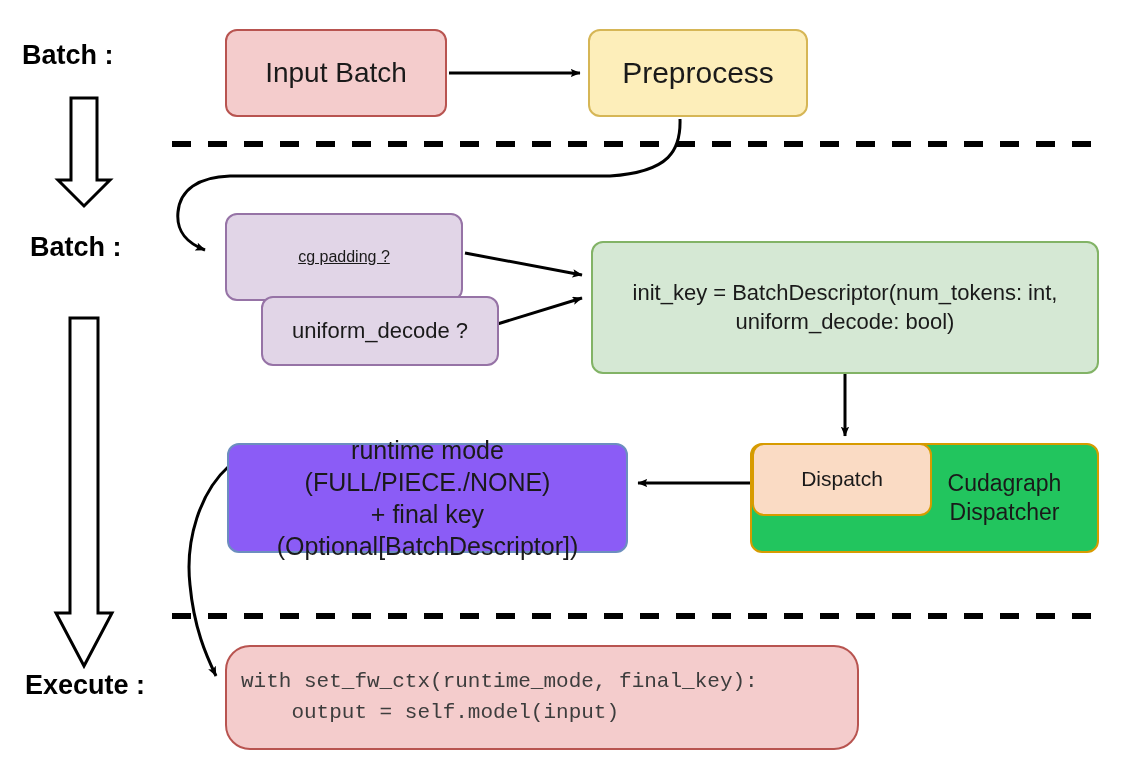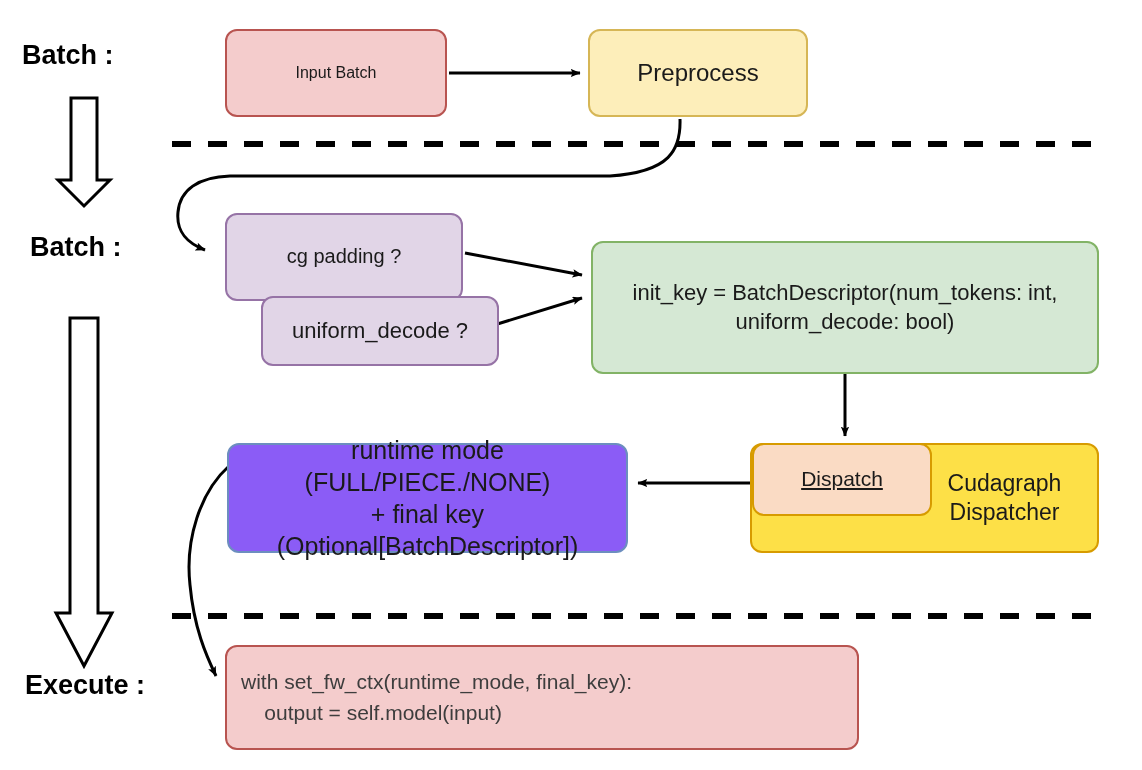"Input Batch" div.node { font-size: 16px -> 28px }
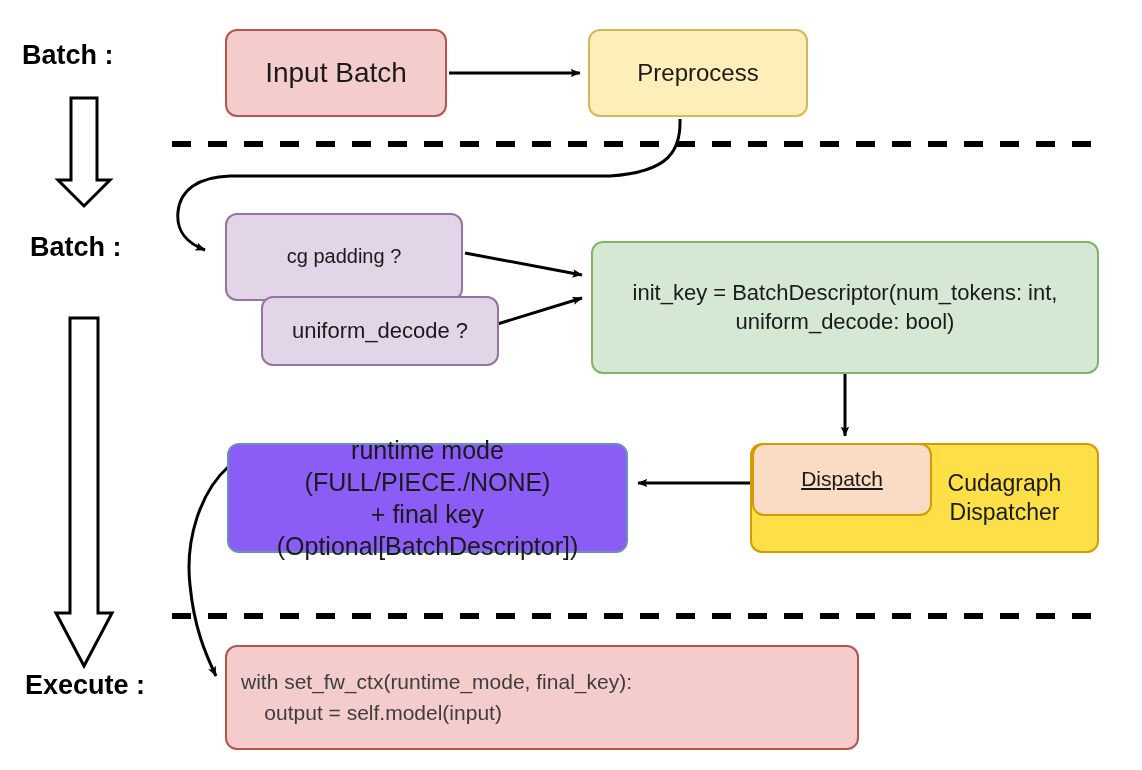"Preprocess" div.node { font-size: 24px -> 30px }
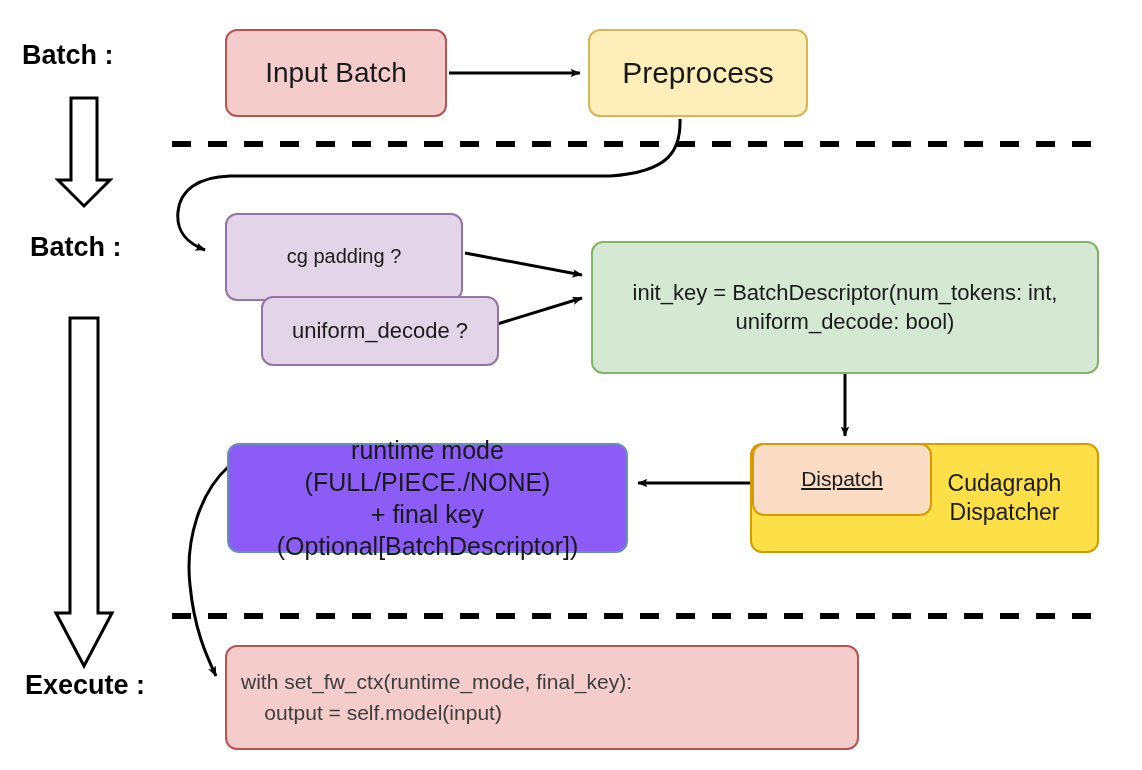"cg padding ?" div.node { font-size: 20px -> 16px; text-decoration: none -> underline }
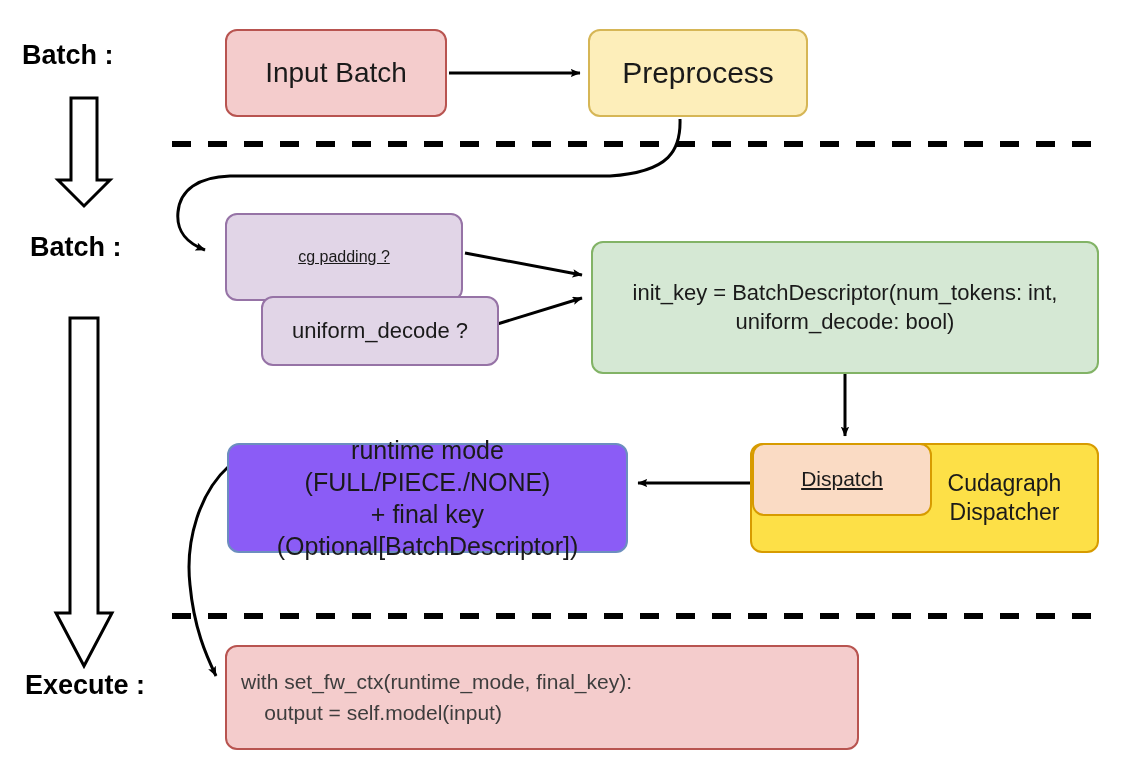"Dispatch" div.node { text-decoration: underline -> none }
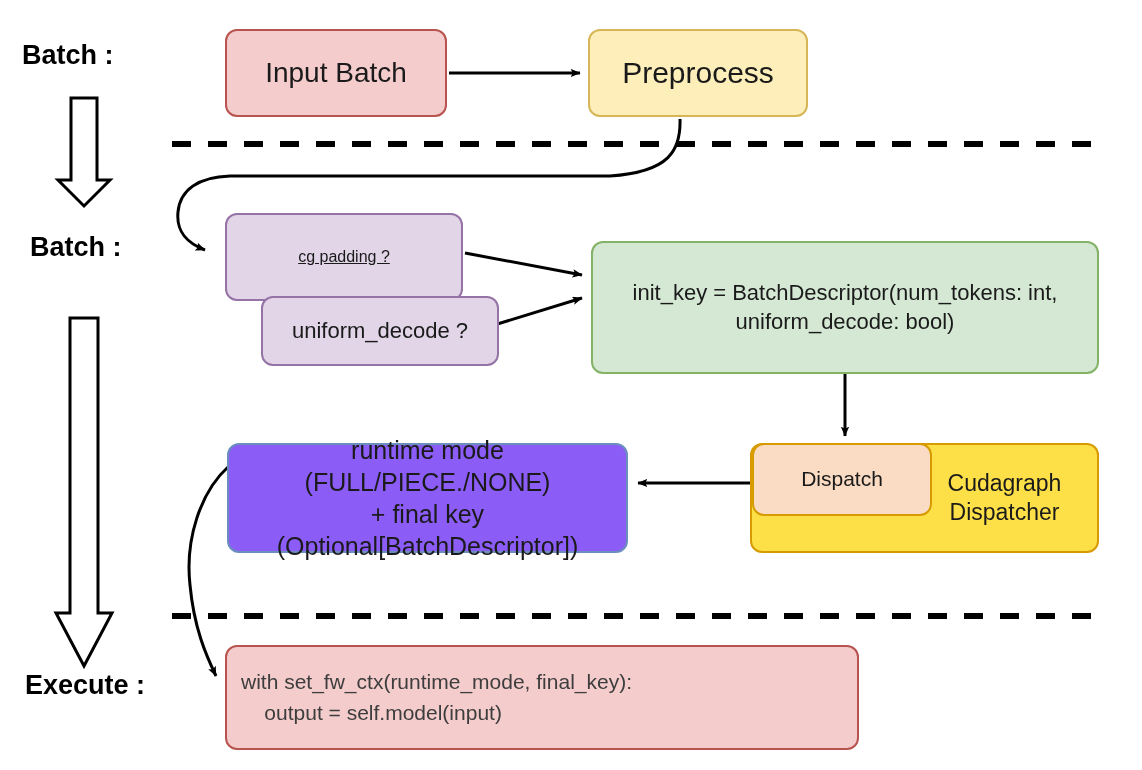"Cudagraph" div.node { background: #fde047 -> #22c55e }
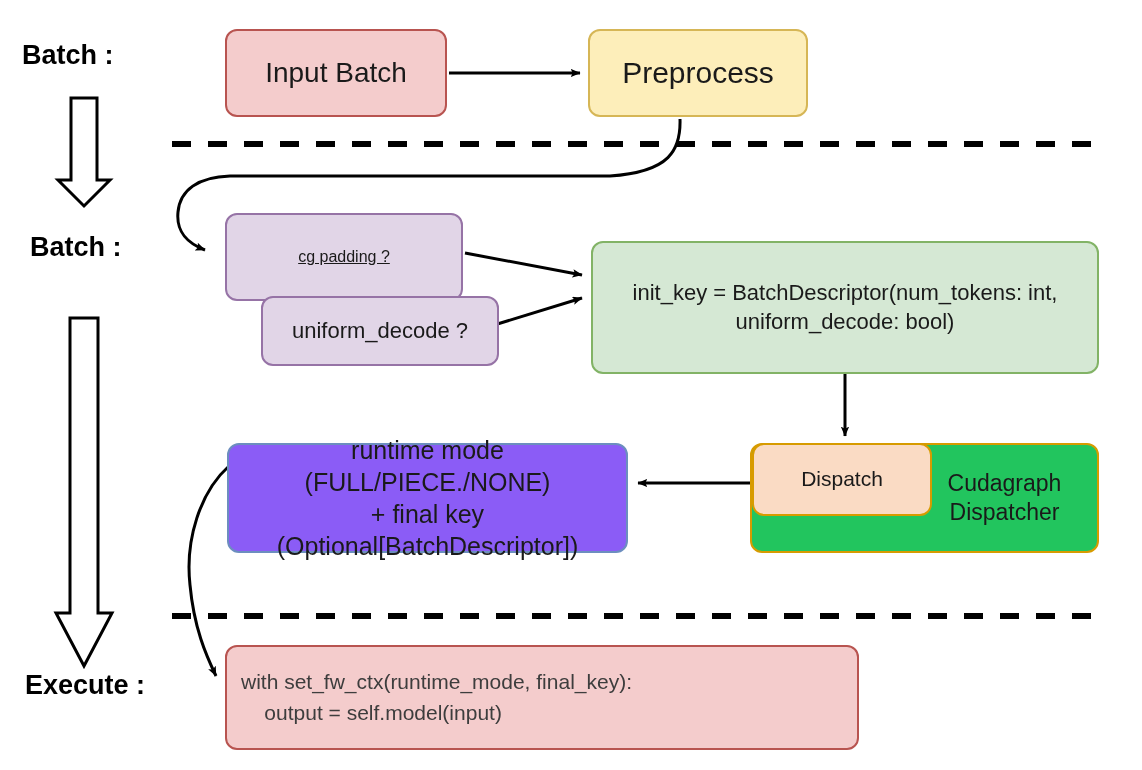"with set_fw_ctx(runtime_mode," .node.code { border-radius: none -> 25px; font-family: Liberation Sans, sans-serif -> Liberation Mono, monospace }
